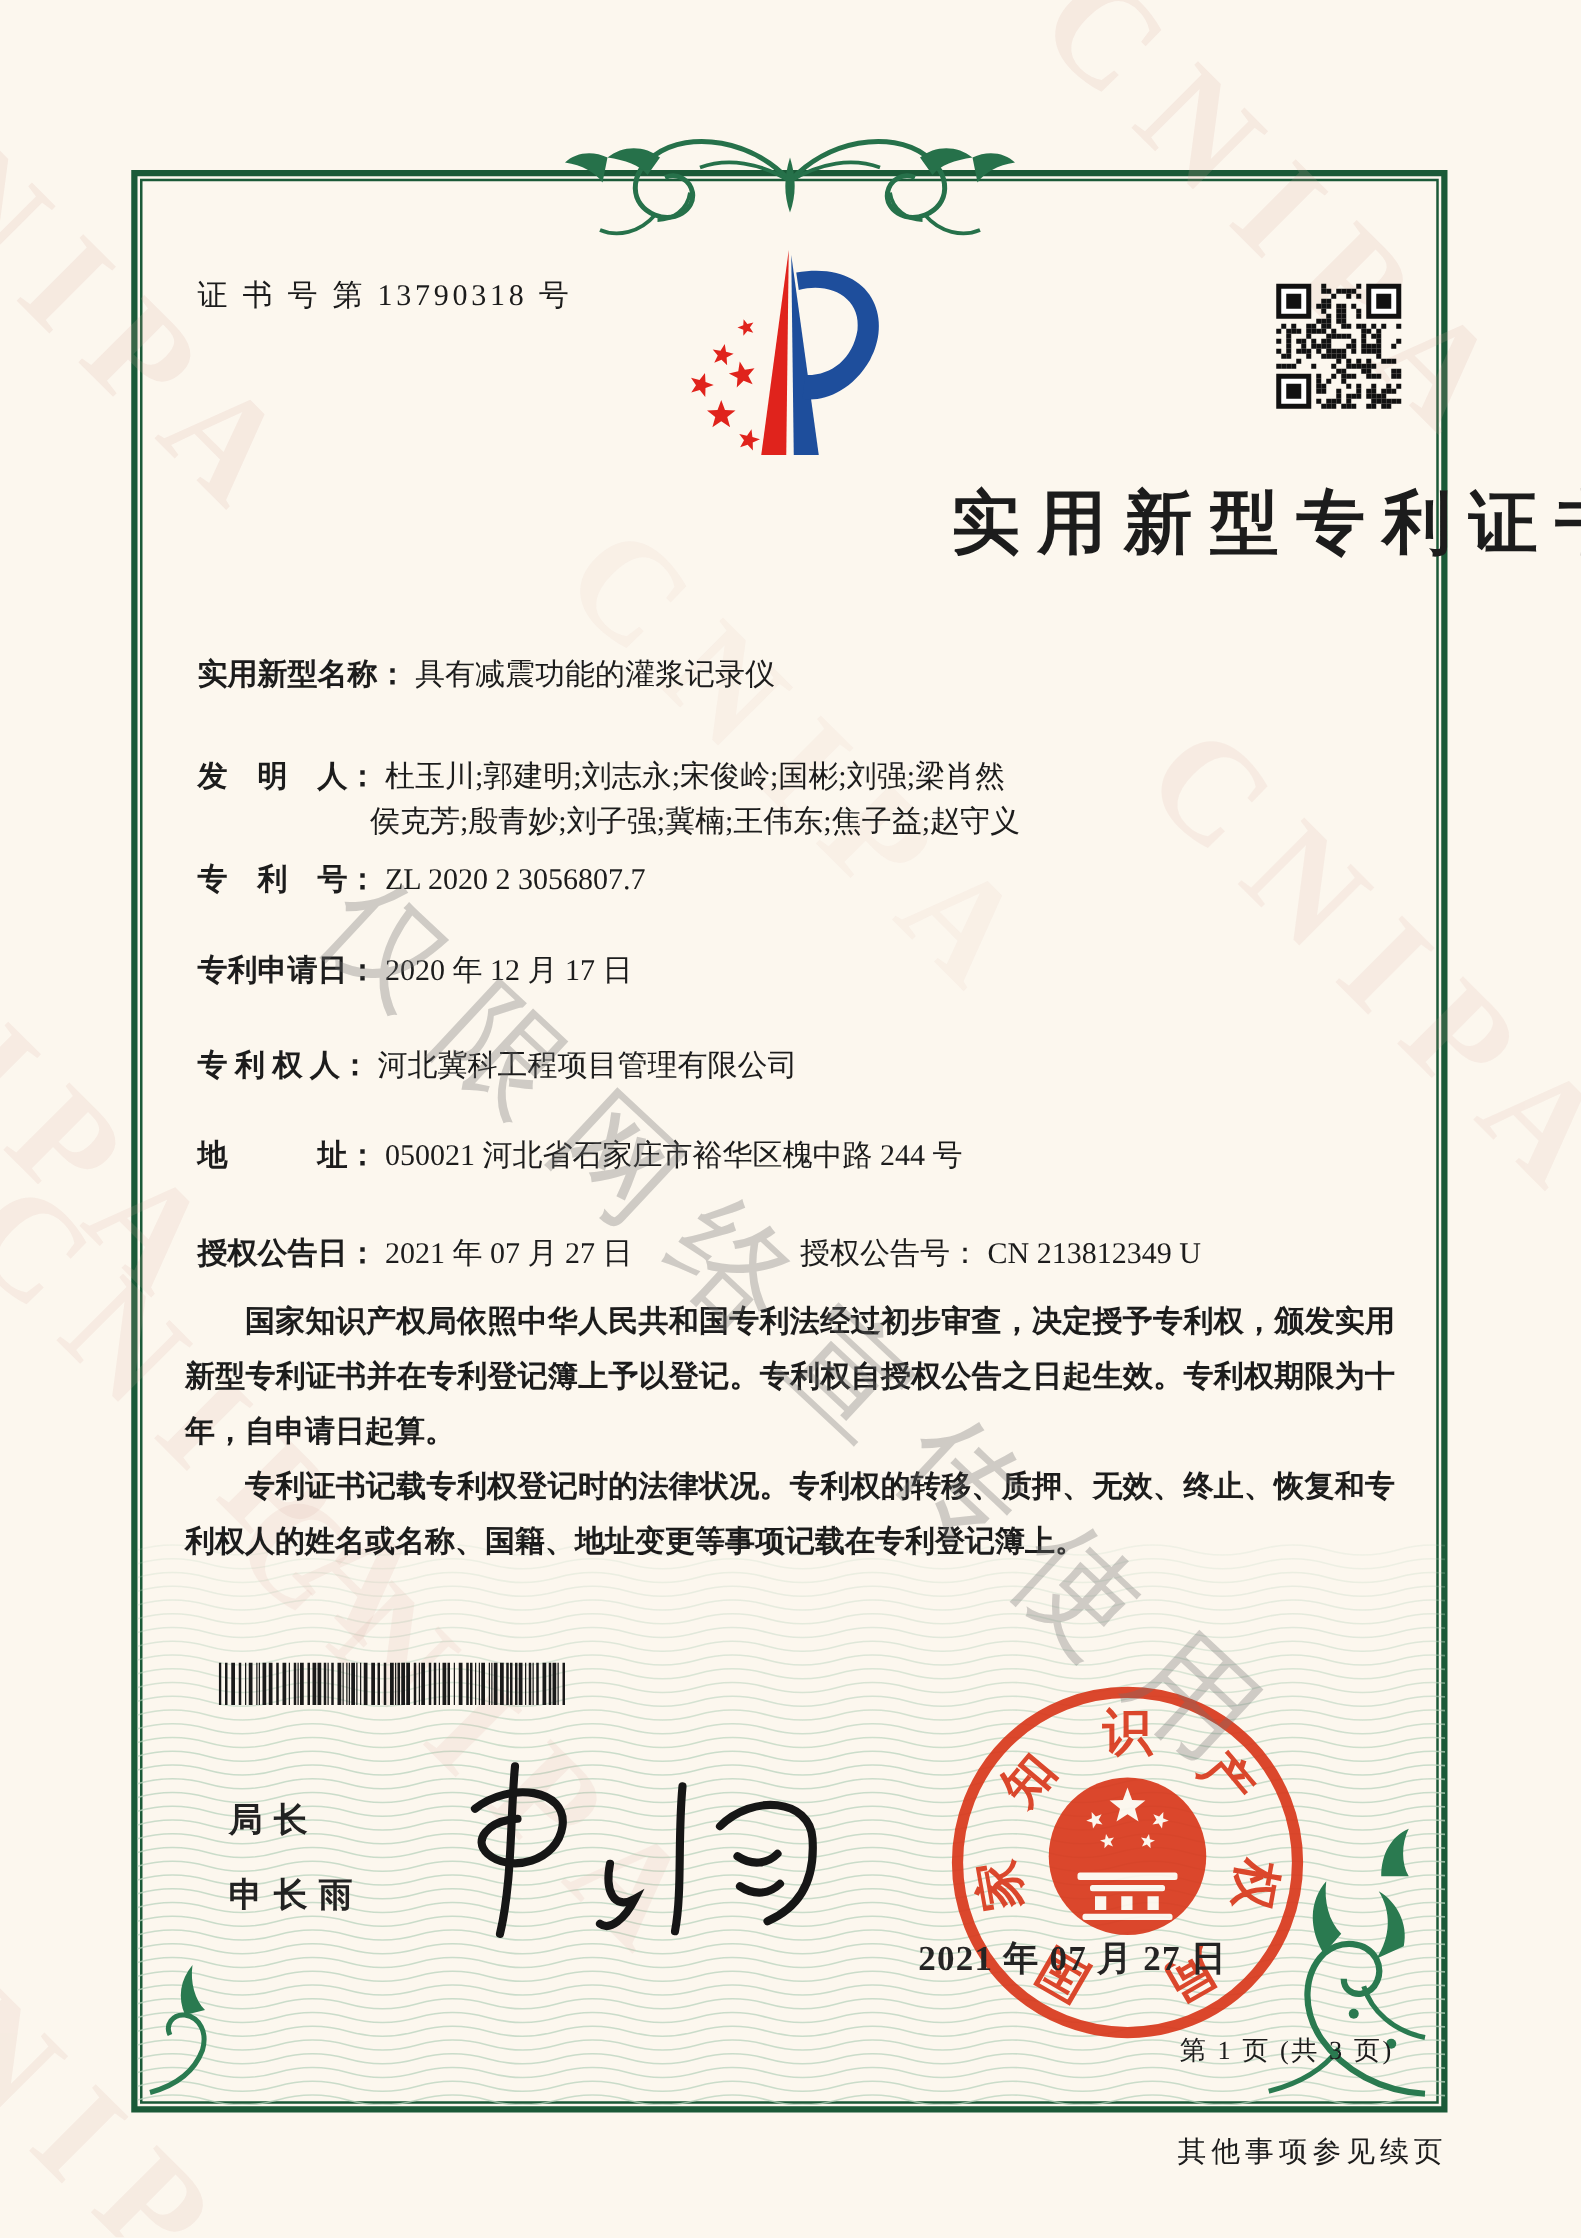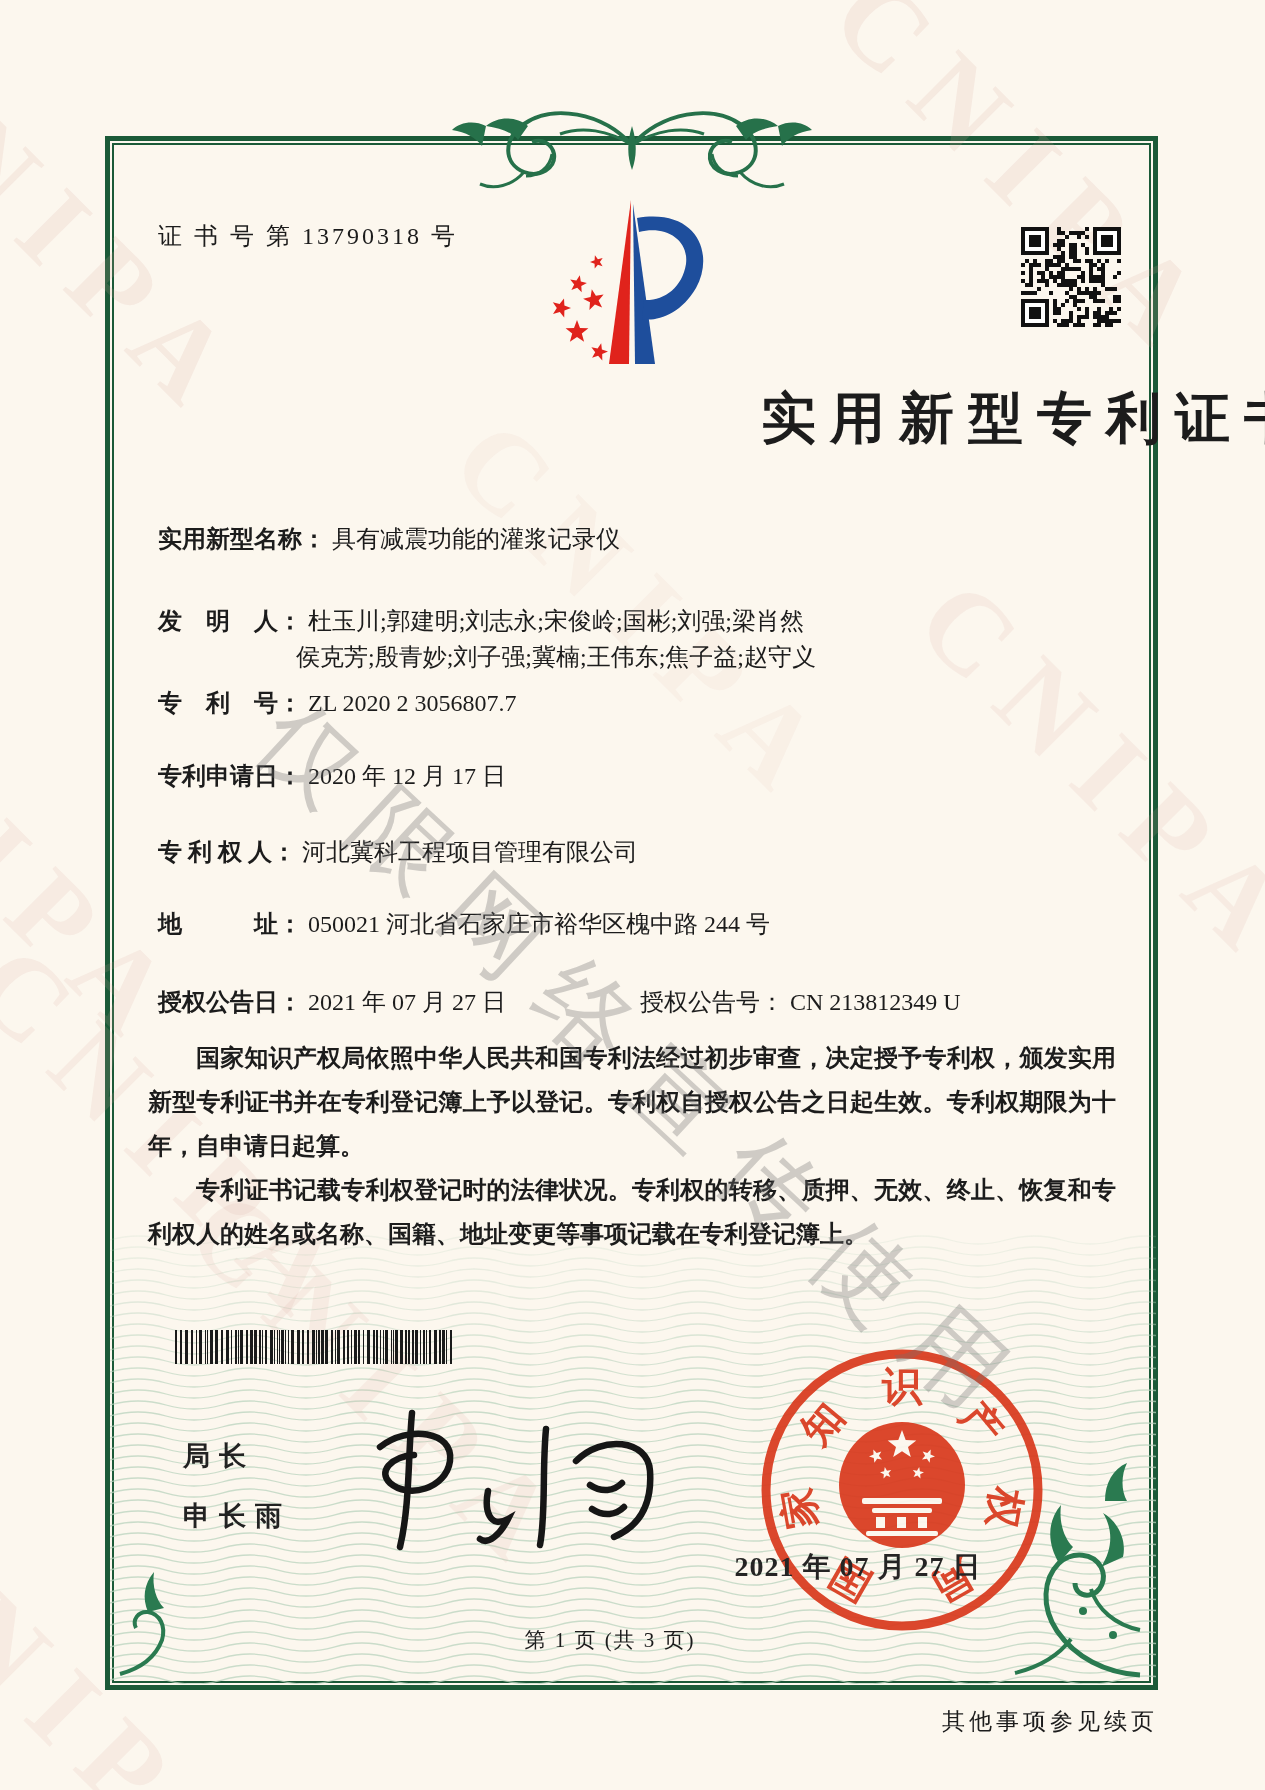"第 1 页 (共 3" .pageno { text-align: center -> right }
